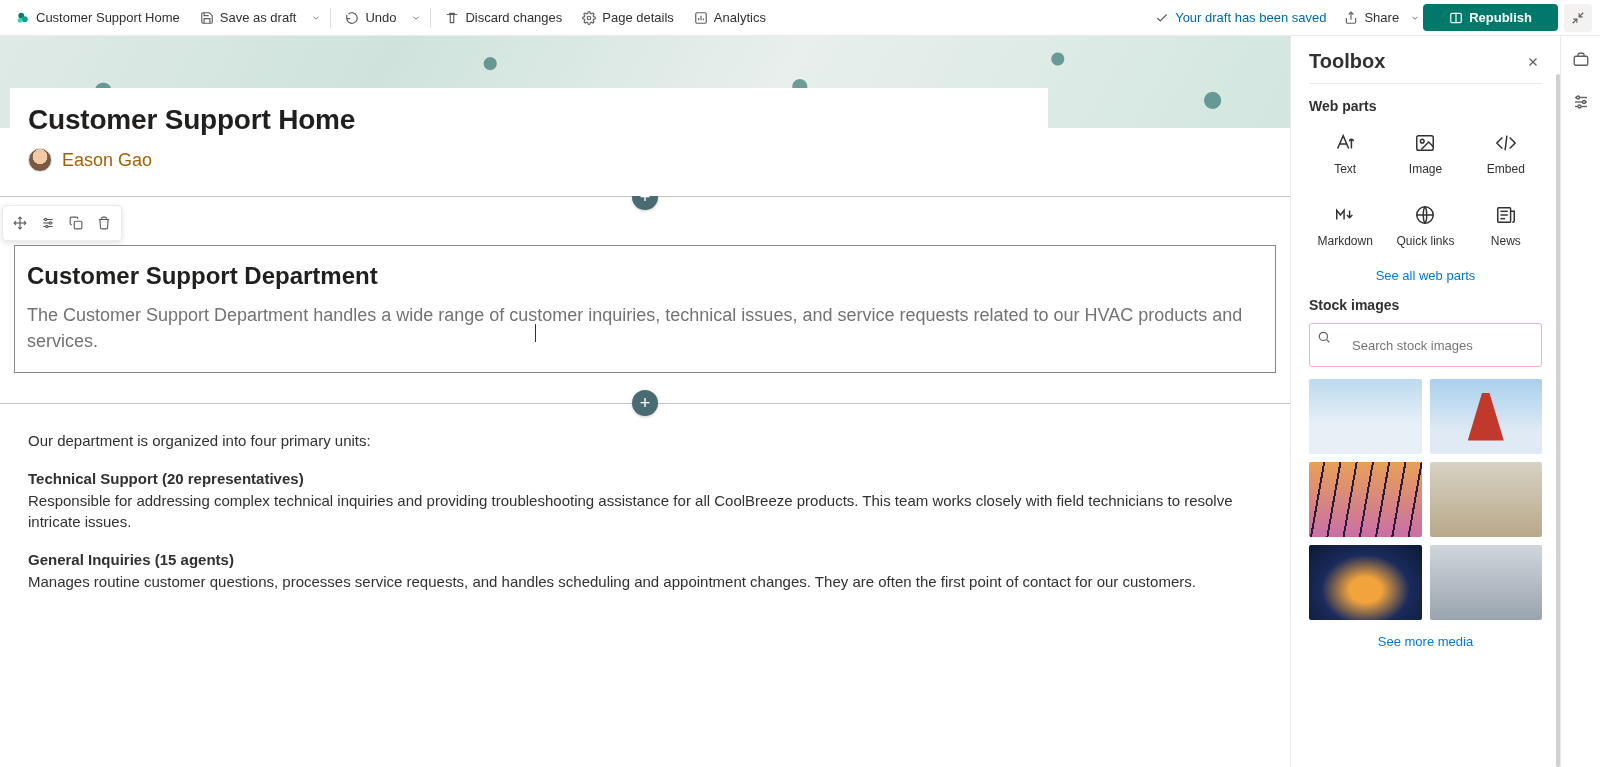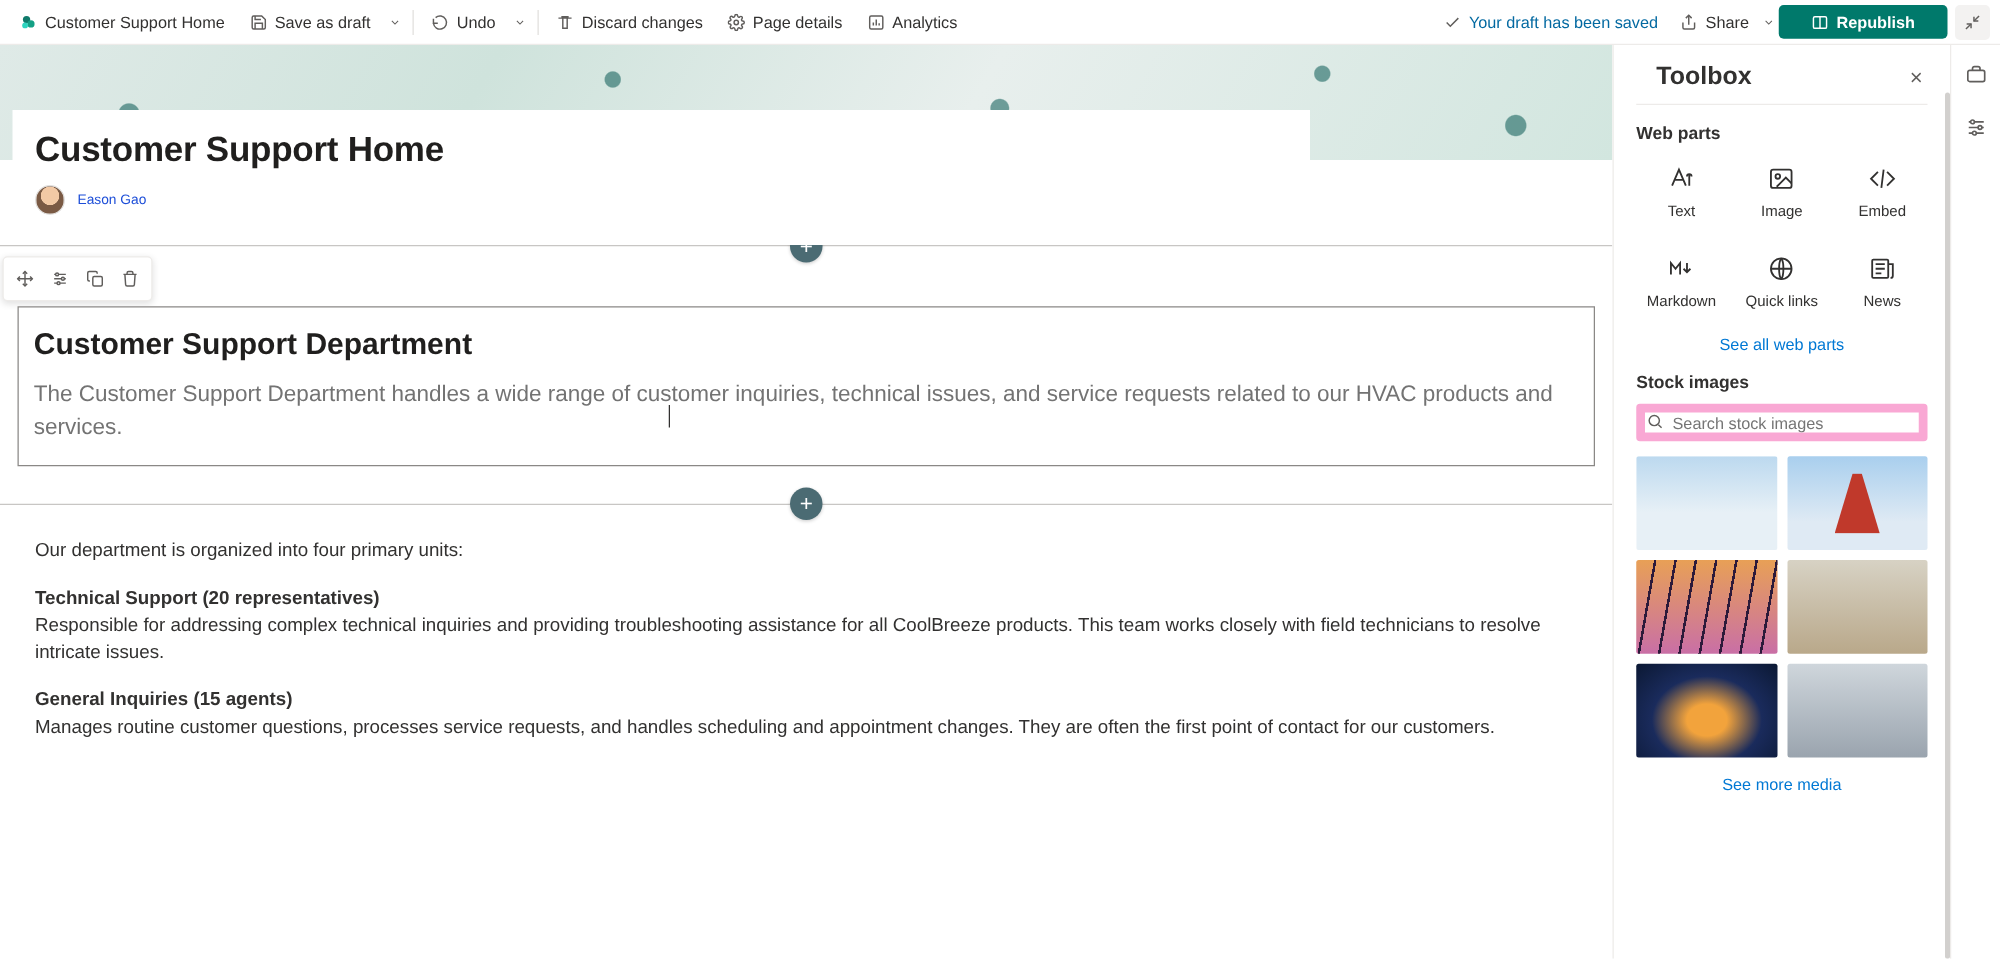"Toolbox" .tbx-title { margin-left: 16px -> none }
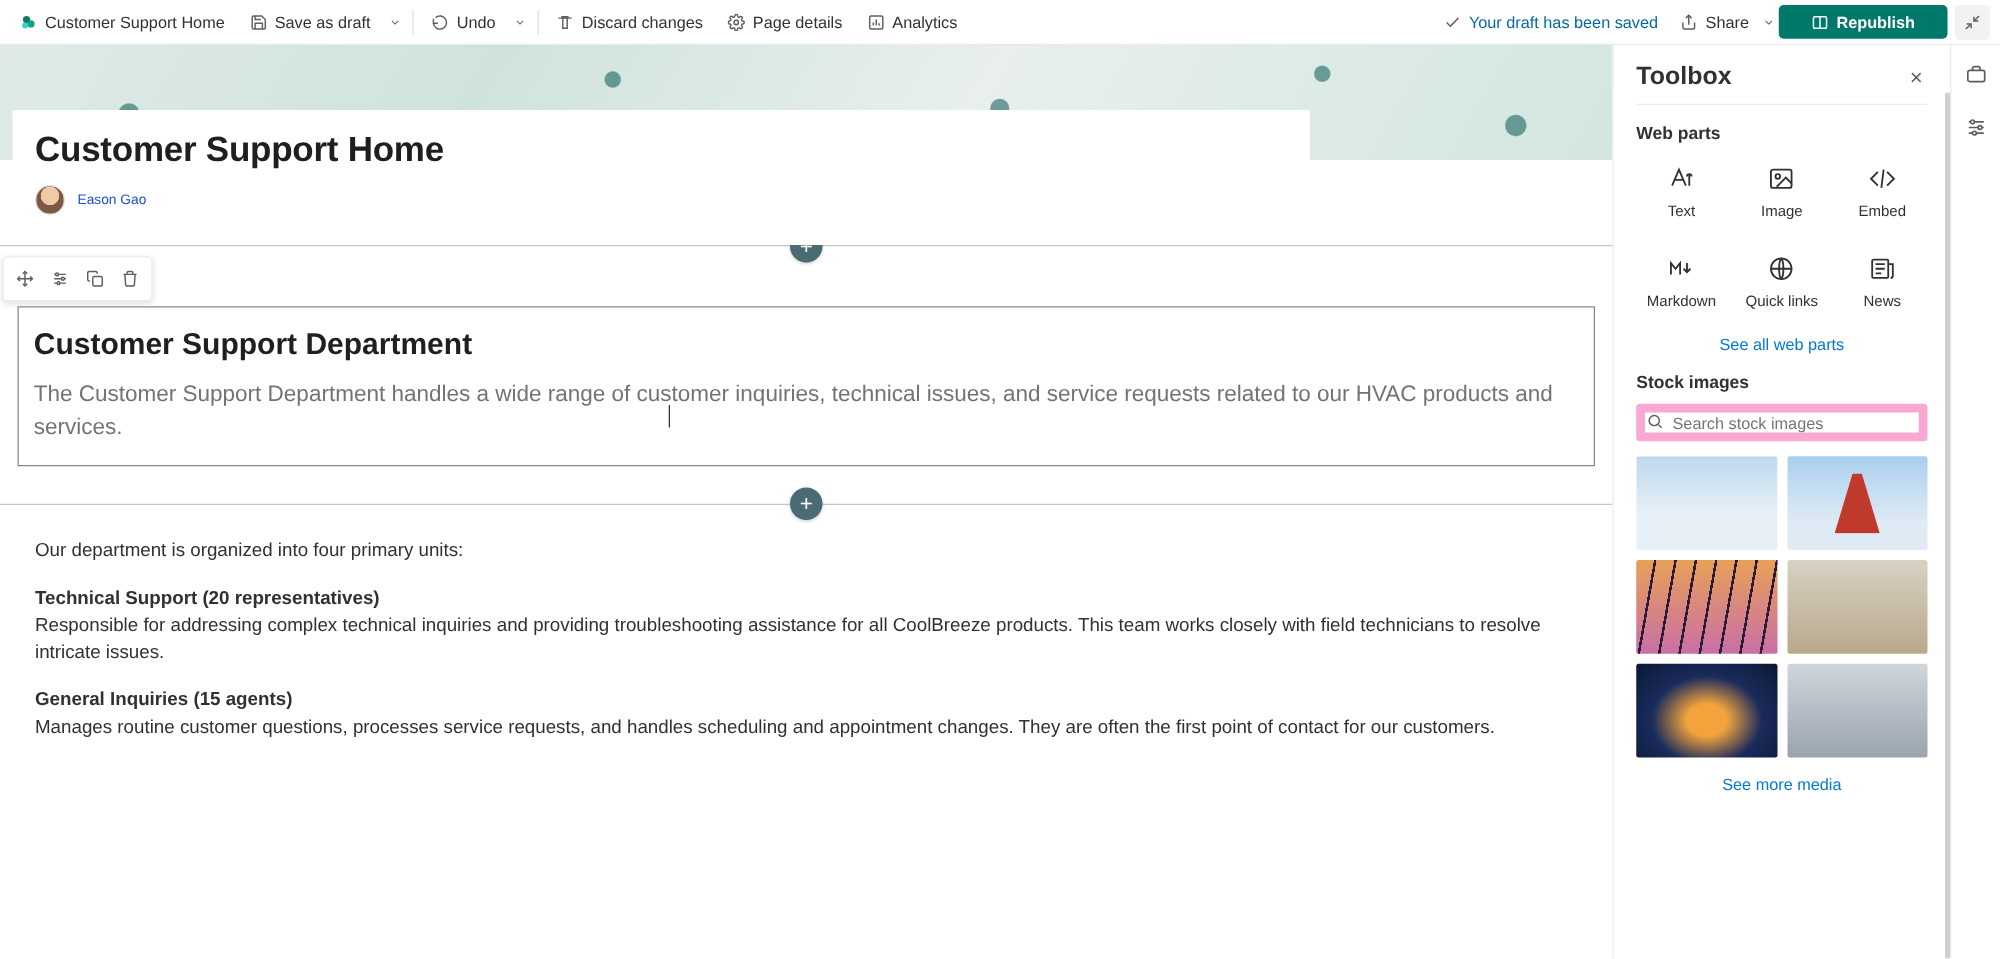"Eason Gao" .byline-name { color: #1d4ed8 -> #a16207; font-size: 11px -> 18px }
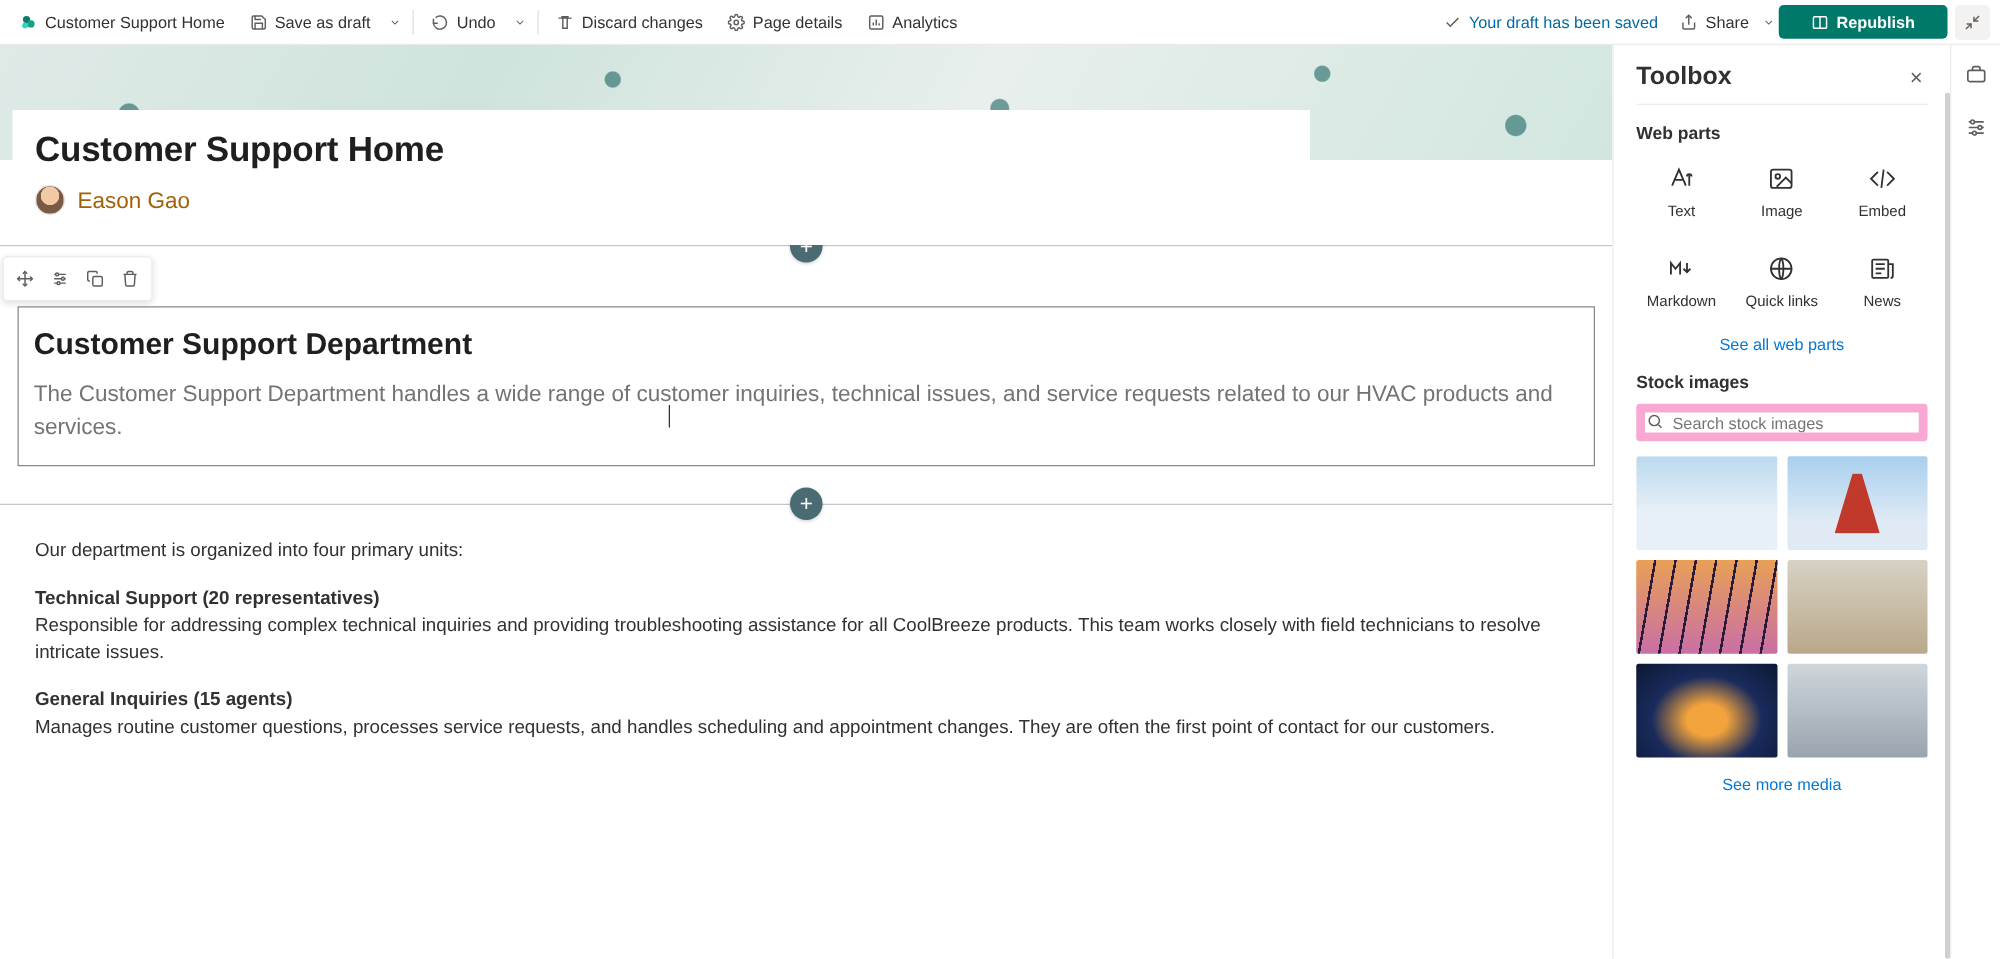"Search stock images" .search-wrap input { border: 7px solid #f9a8d4 -> 1px solid #f9a8d4; height: 30px -> 44px; padding: 0 8px 0 22px -> 0 8px 0 42px }
